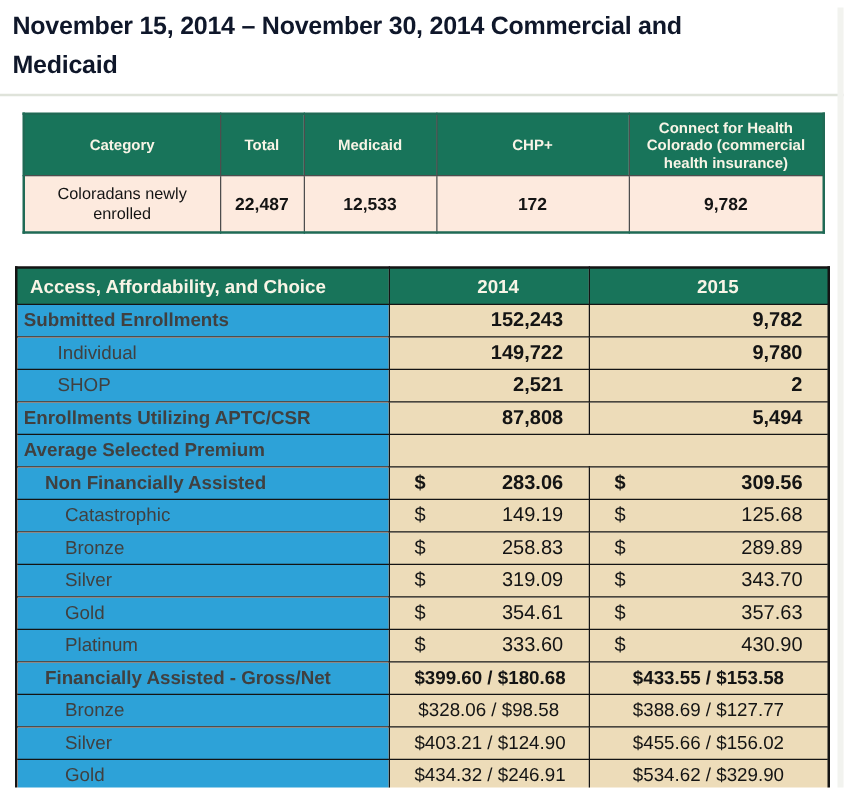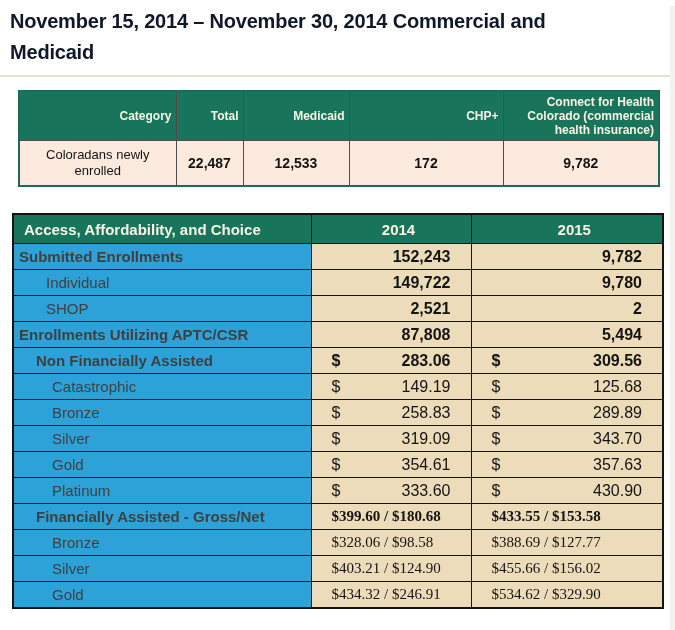"Connect for Health Colorado (commercial" table.t1 th { text-align: right -> center }
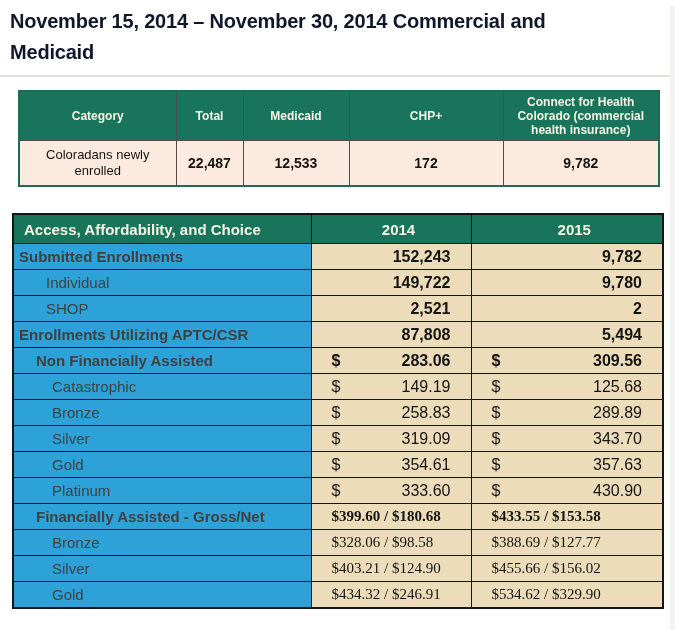"Average Selected Premium" tr { html: none -> <tr> <td>Average Selected Premium</td> <td></td> </tr> }
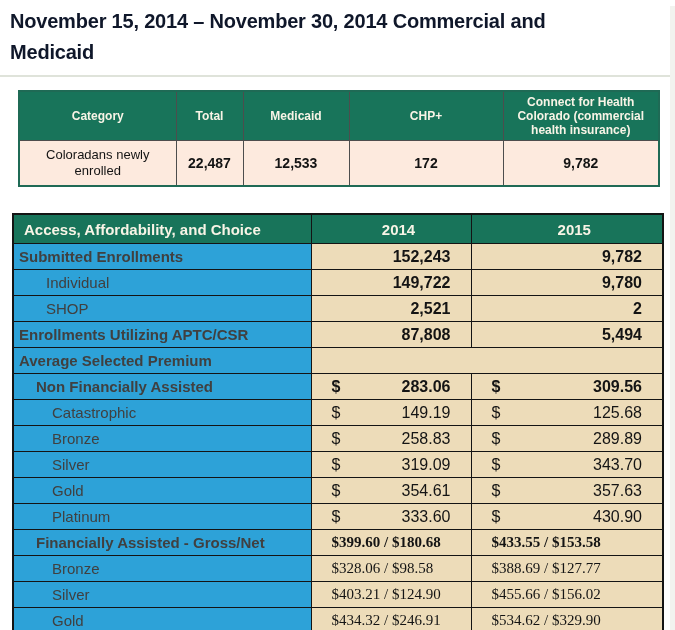"$399.60 / $180.68" table.t2 td.ctr { font-family: Liberation Serif, serif -> none; text-align: left -> center }
